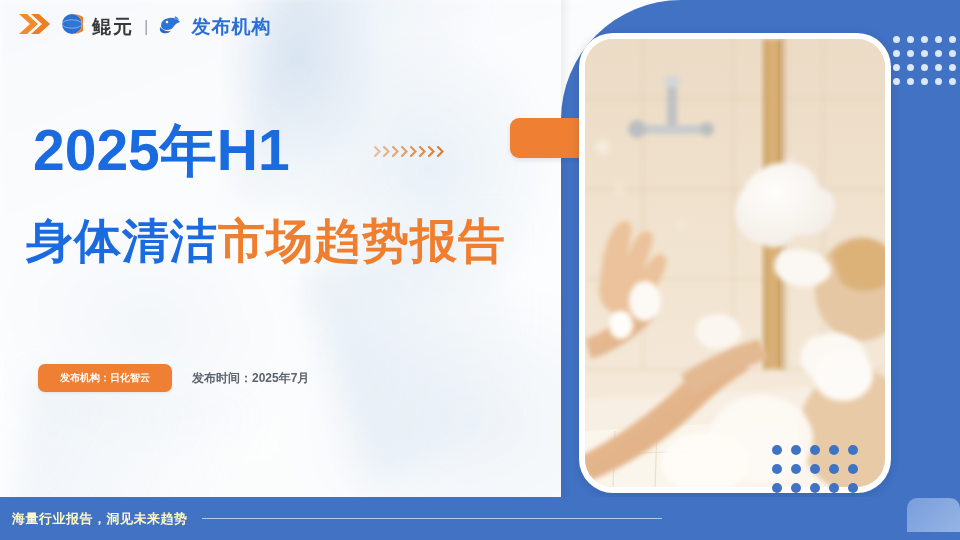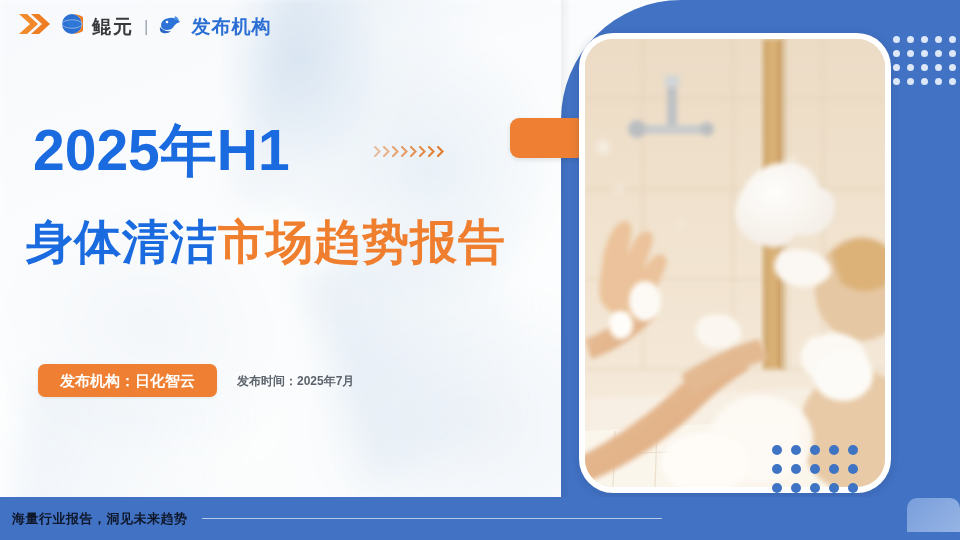"身体清洁市场趋势报告" .title-2 { font-family: none -> Liberation Serif, serif }
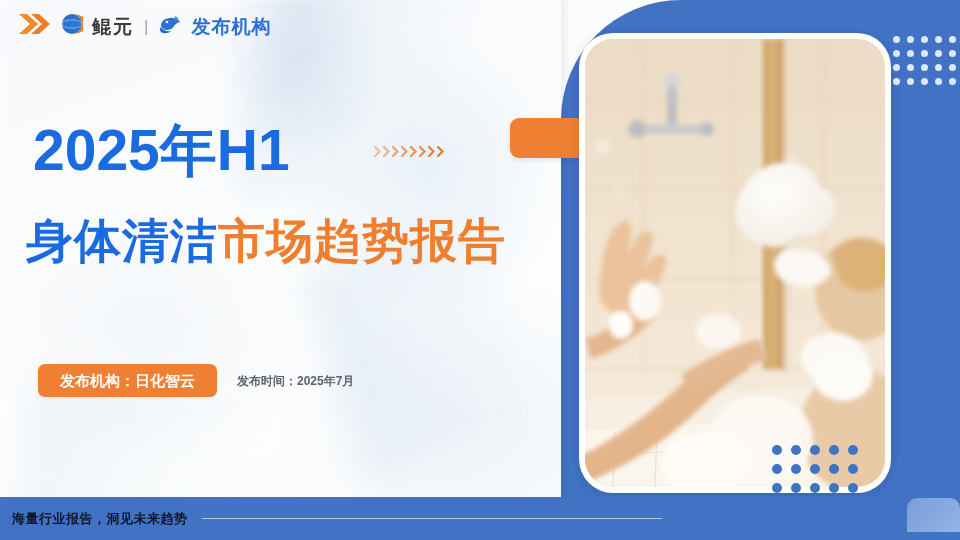"发布机构：日化智云" .org-badge { font-size: 15px -> 10px }
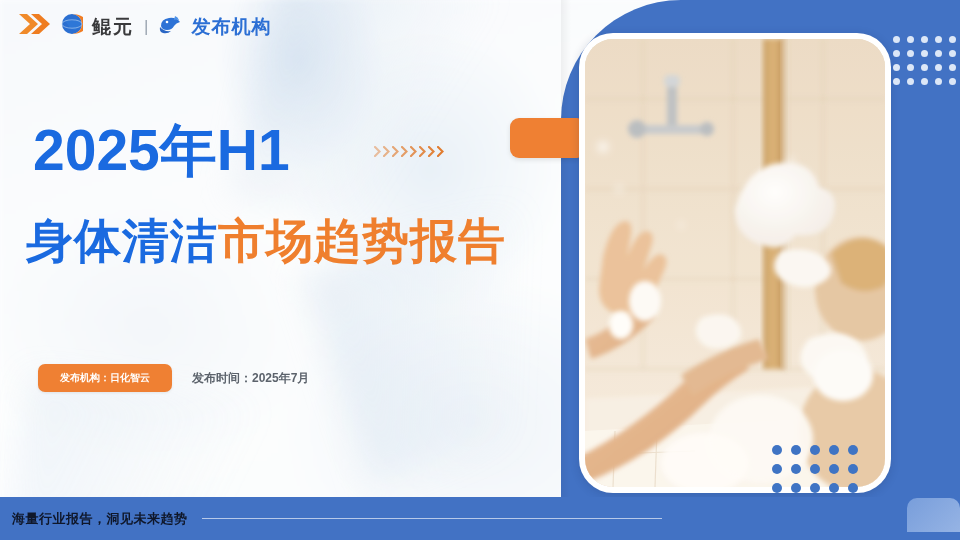"海量行业报告，洞见未来趋势" .footer-text { color: #0f172a -> #fef9c3 }
